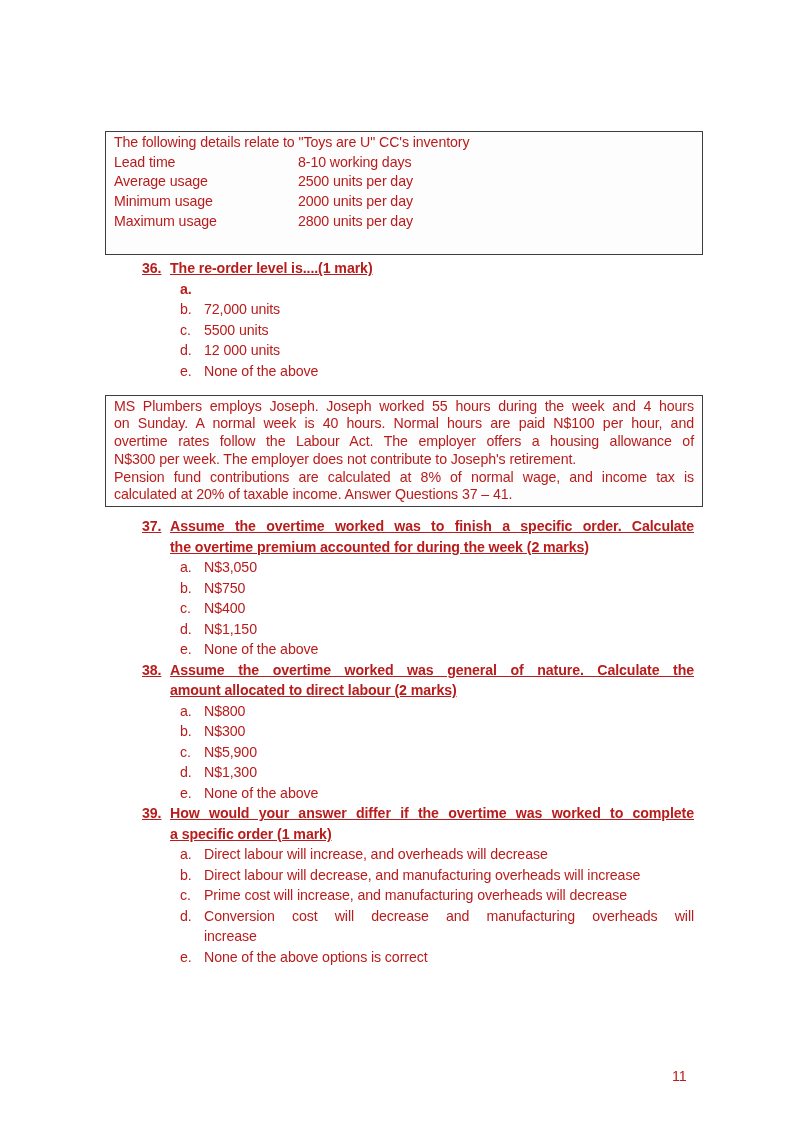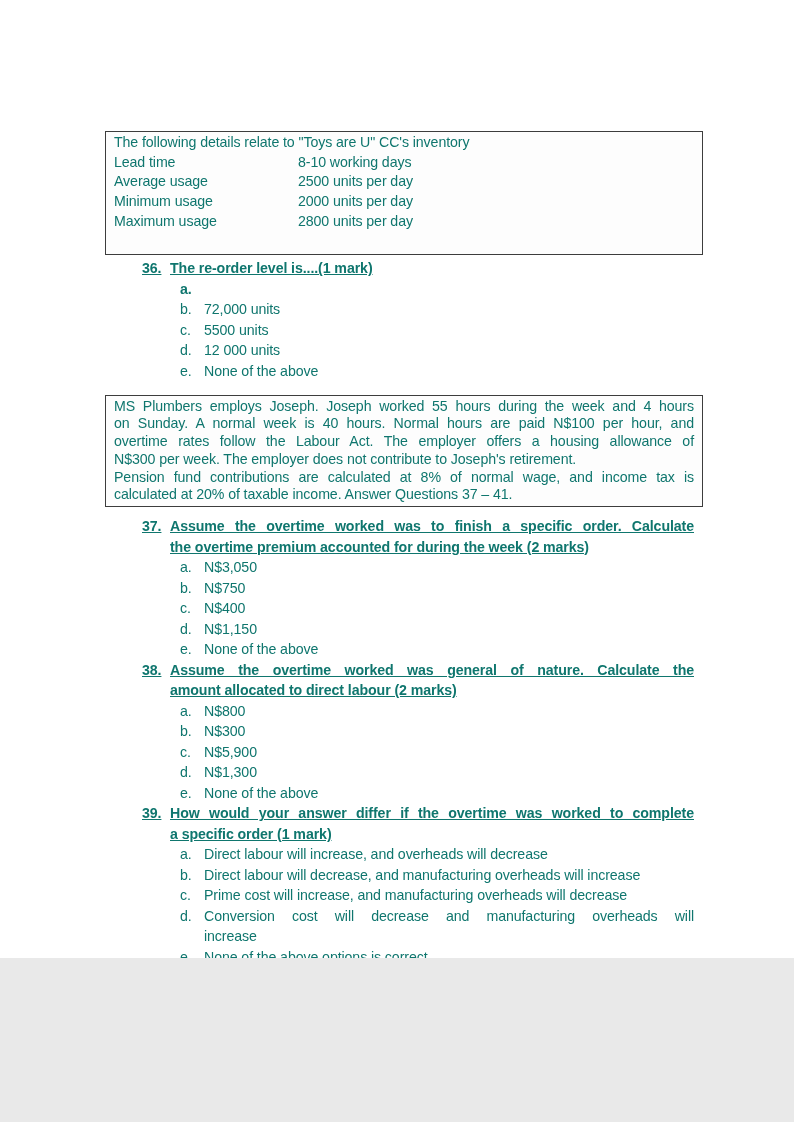"The following details relate to" .page { color: #0f766e -> #b91c1c; height: 958px -> 1122px }
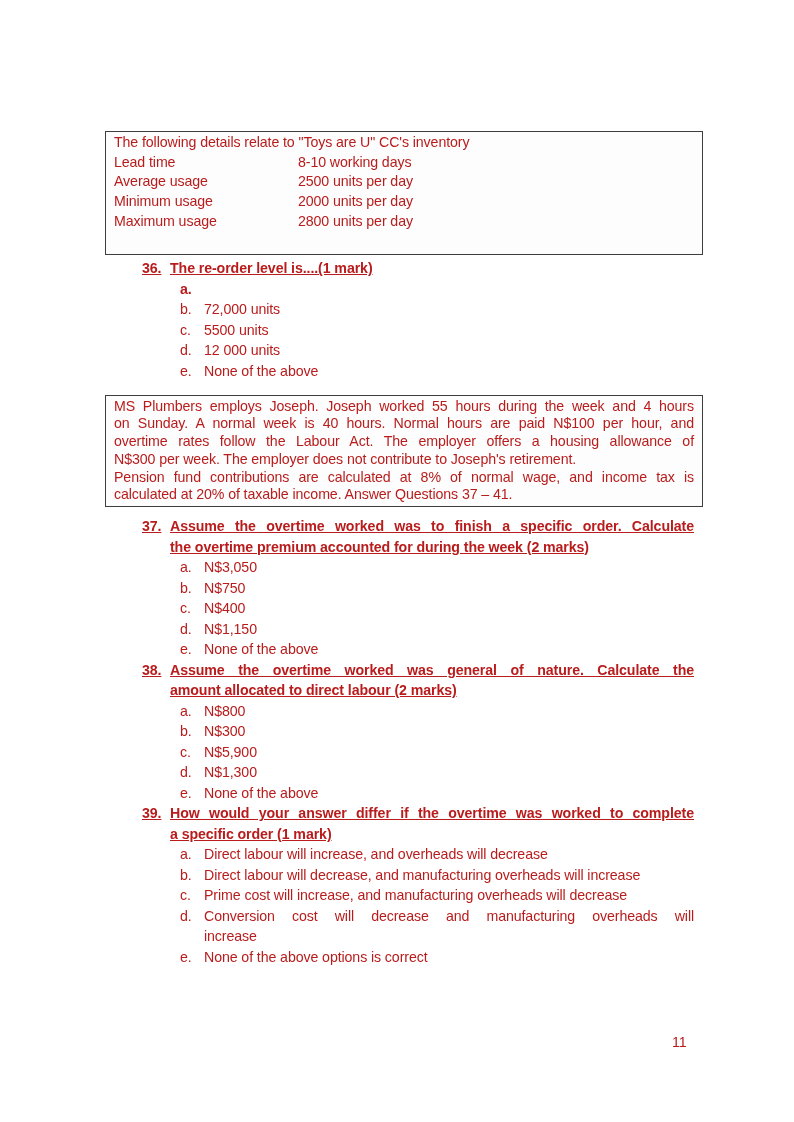"11" .page-num { top: 1034px -> 1068px }
